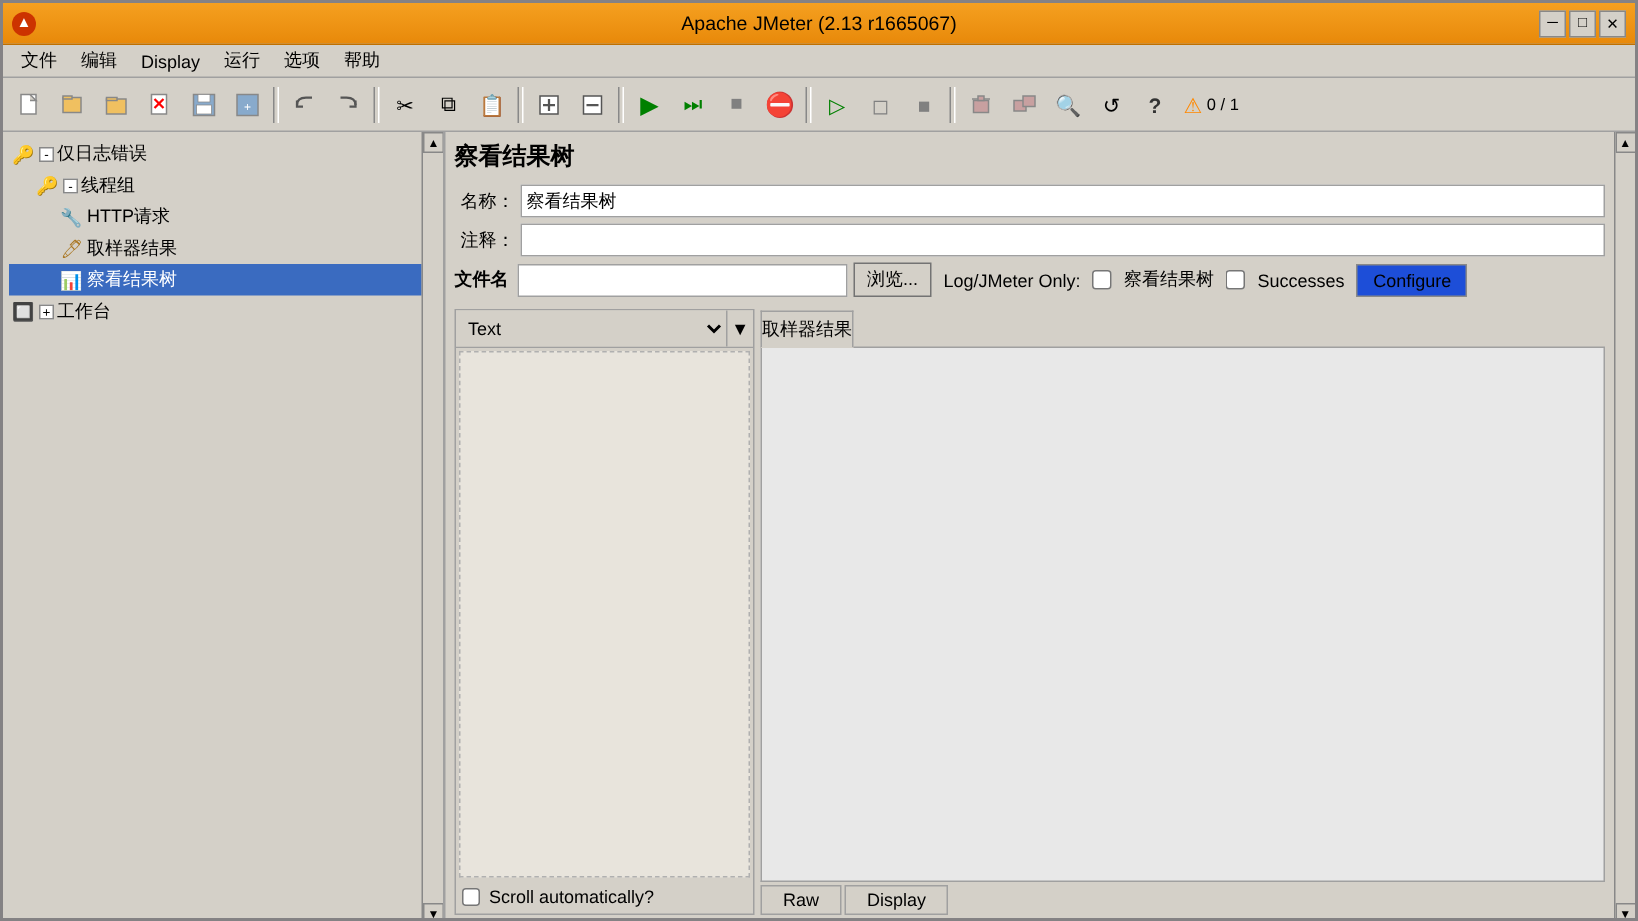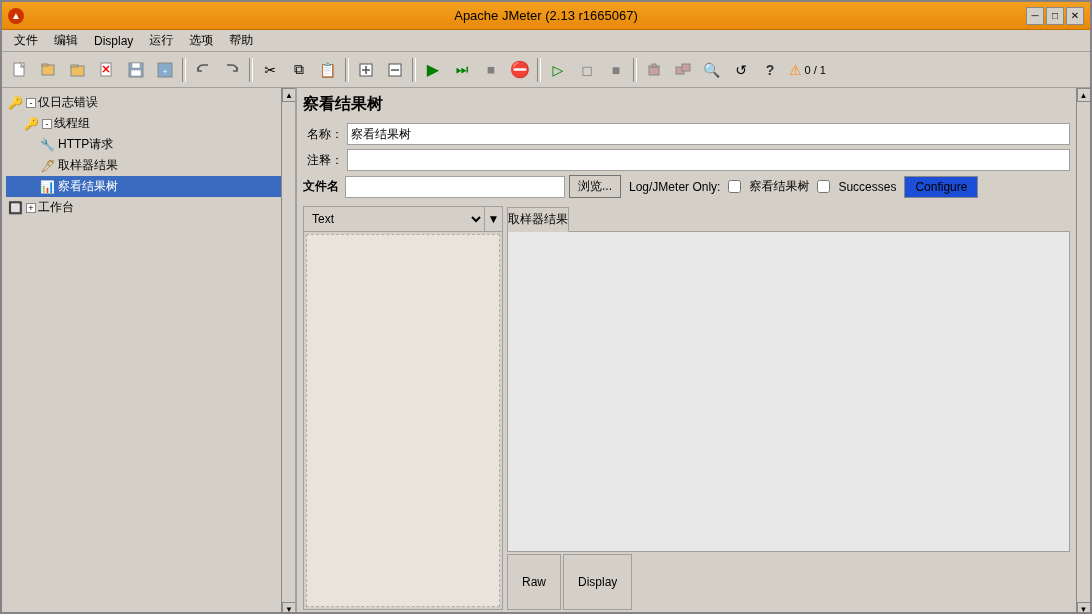"Scroll automatically?" div { html: none -> <div> <input> <span>Scroll automatically?</span> </div> }
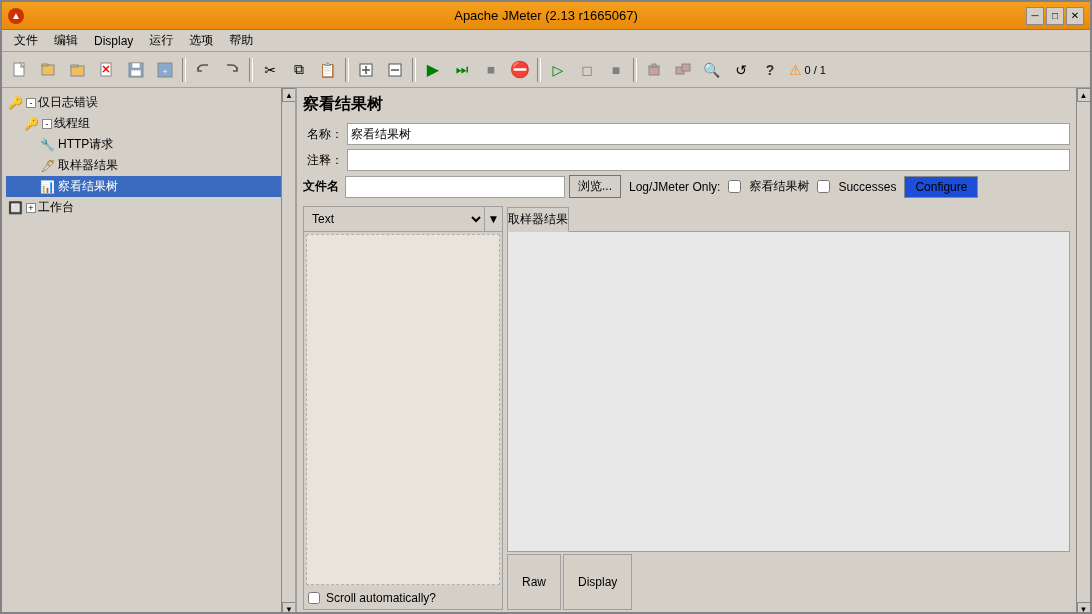"Raw" .bottom-tab { padding: 20px 14px -> 2px 14px }
